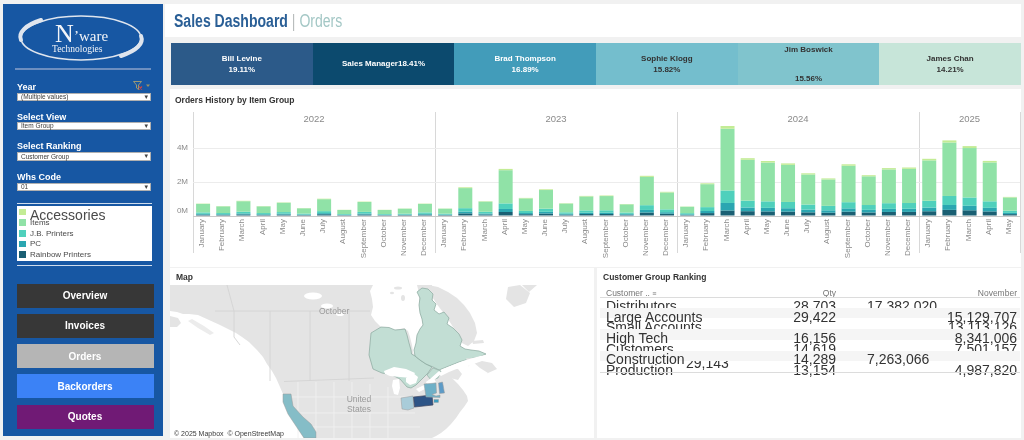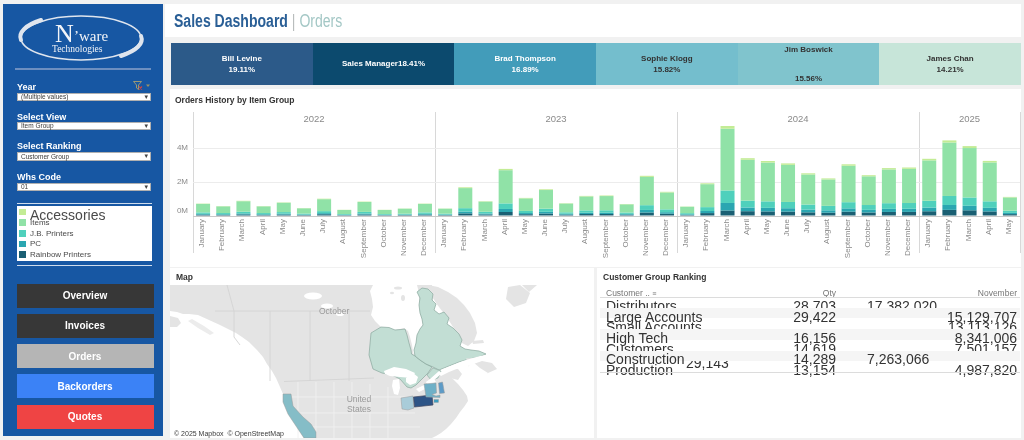"Quotes" div { background: #ef4444 -> #701a75 }
